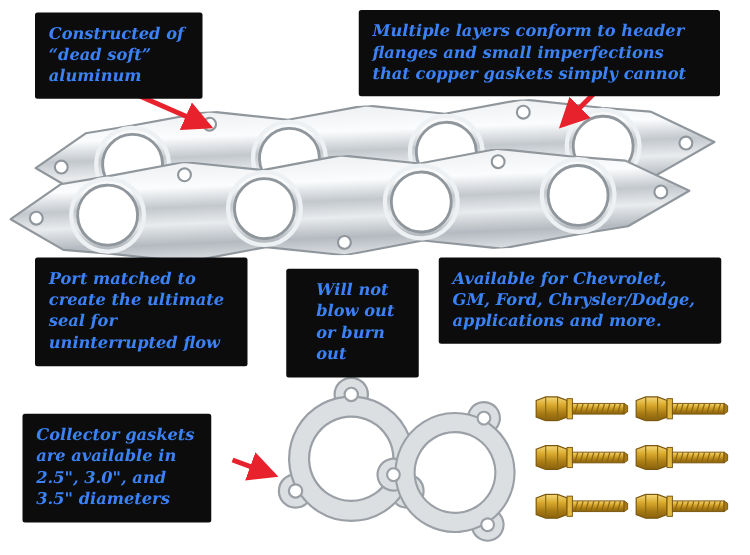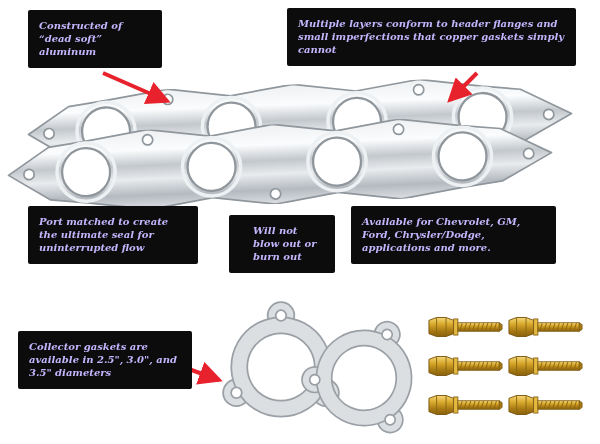"Constructed of “dead soft” aluminum" .callout { color: #c4b5fd -> #3b82f6; font-size: 10px -> 13px }
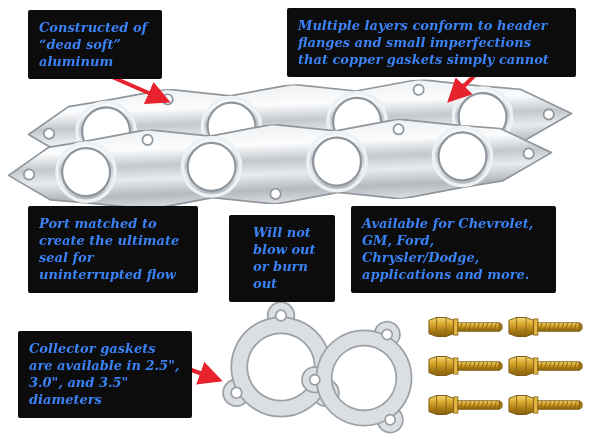"Available for Chevrolet, GM, Ford," .c6 { width: 205px -> 226px }
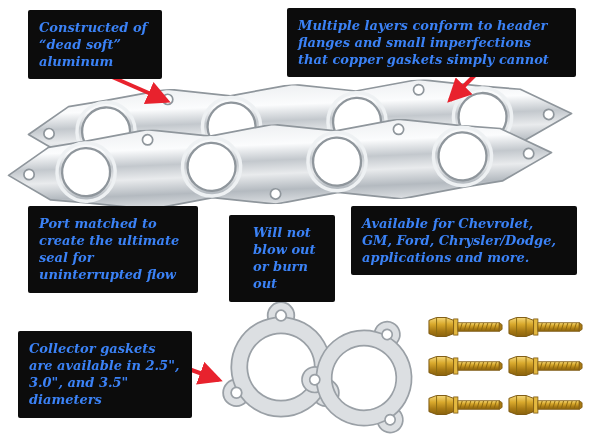"Collector gaskets are available in" .c7 { width: 174px -> 151px }
